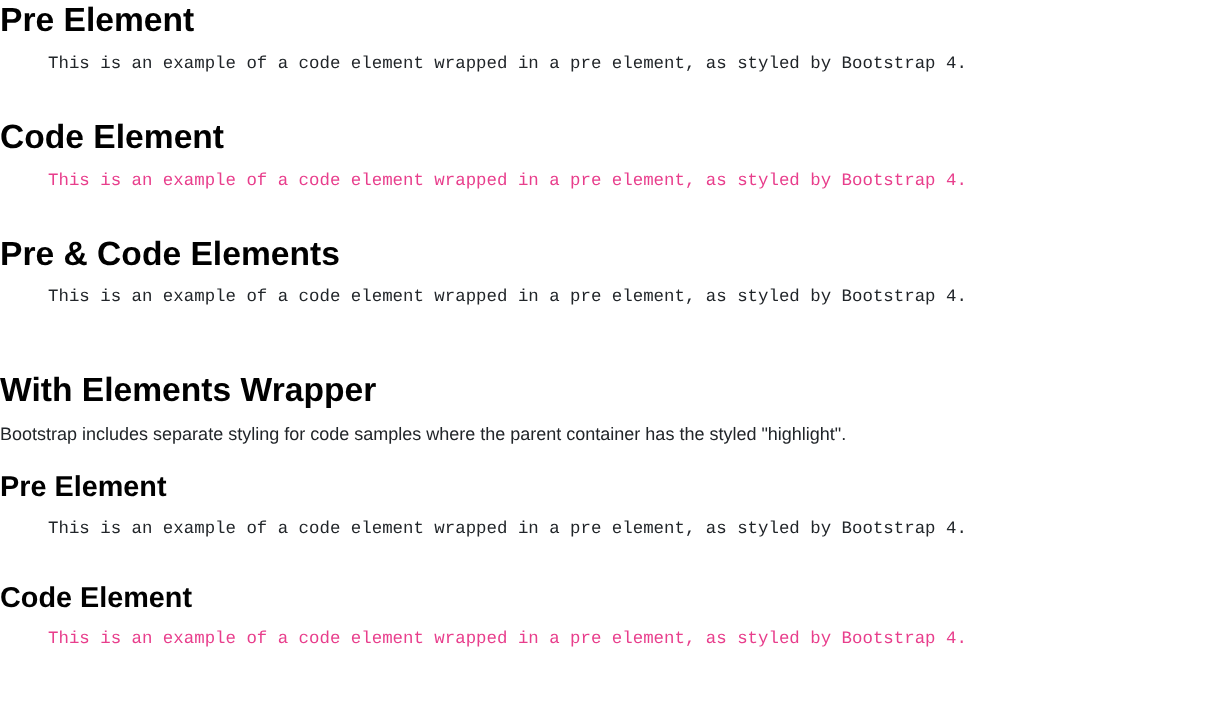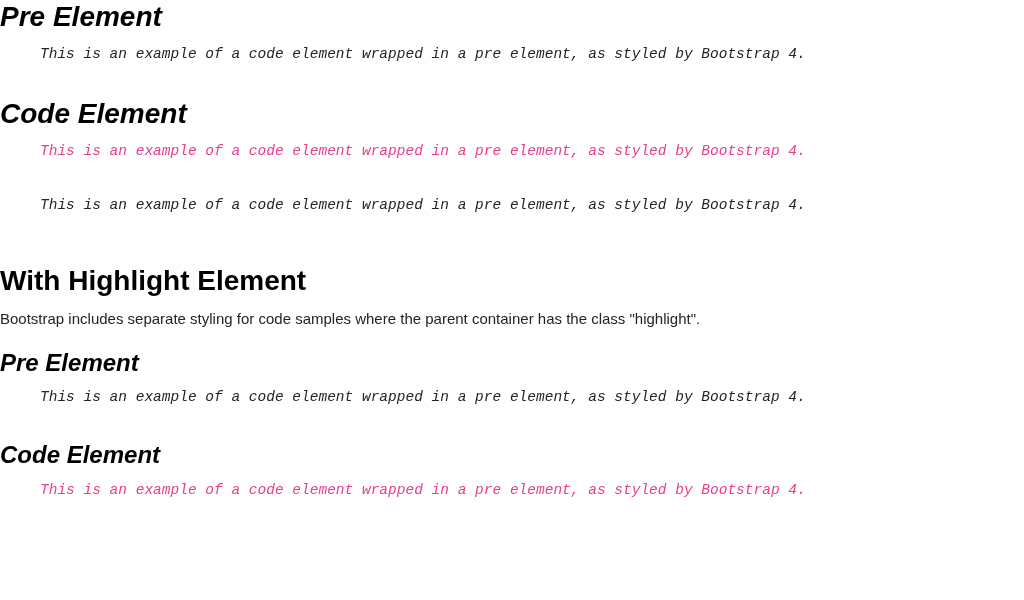"Pre Element" .section { font-style: italic -> none }
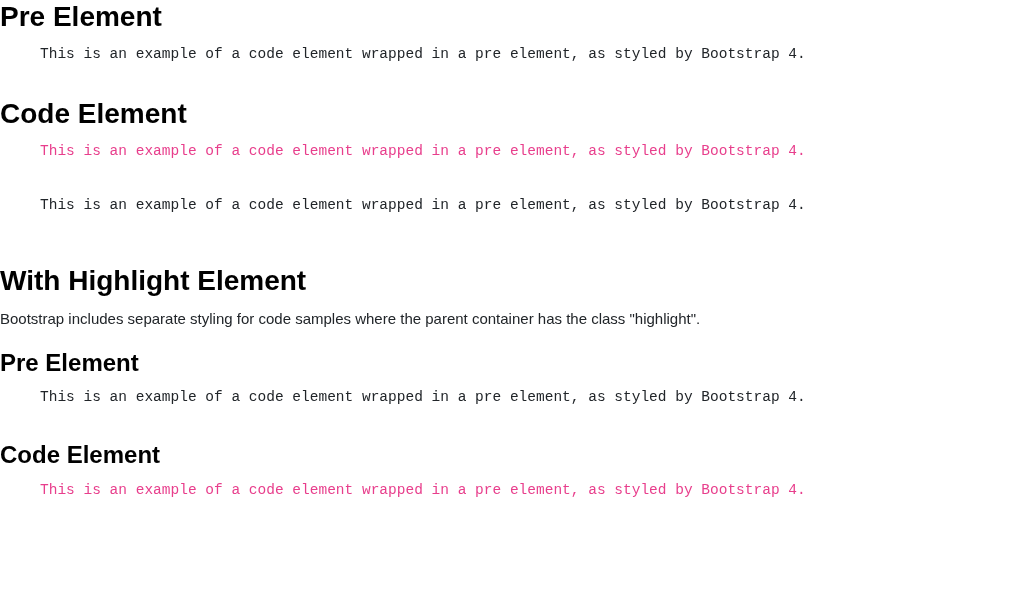"Pre & Code Elements" h2.heading { html: none -> <h2>Pre &amp; Code Elements</h2> }
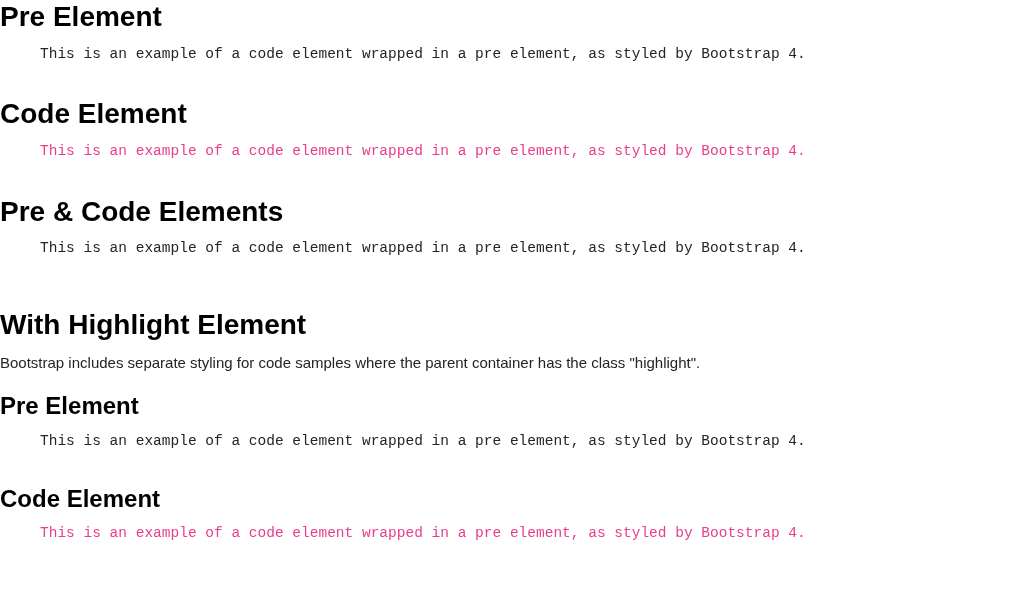"With Highlight Element" h2.heading { text: Highlight Element -> Elements Wrapper }
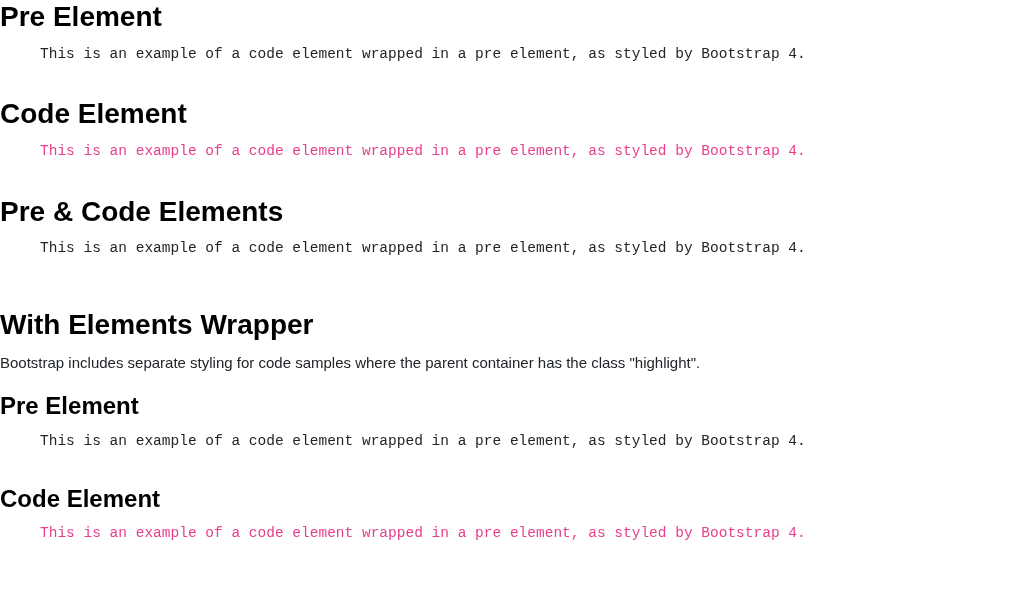"Bootstrap includes separate styling for" p.desc { text: class -> styled }
